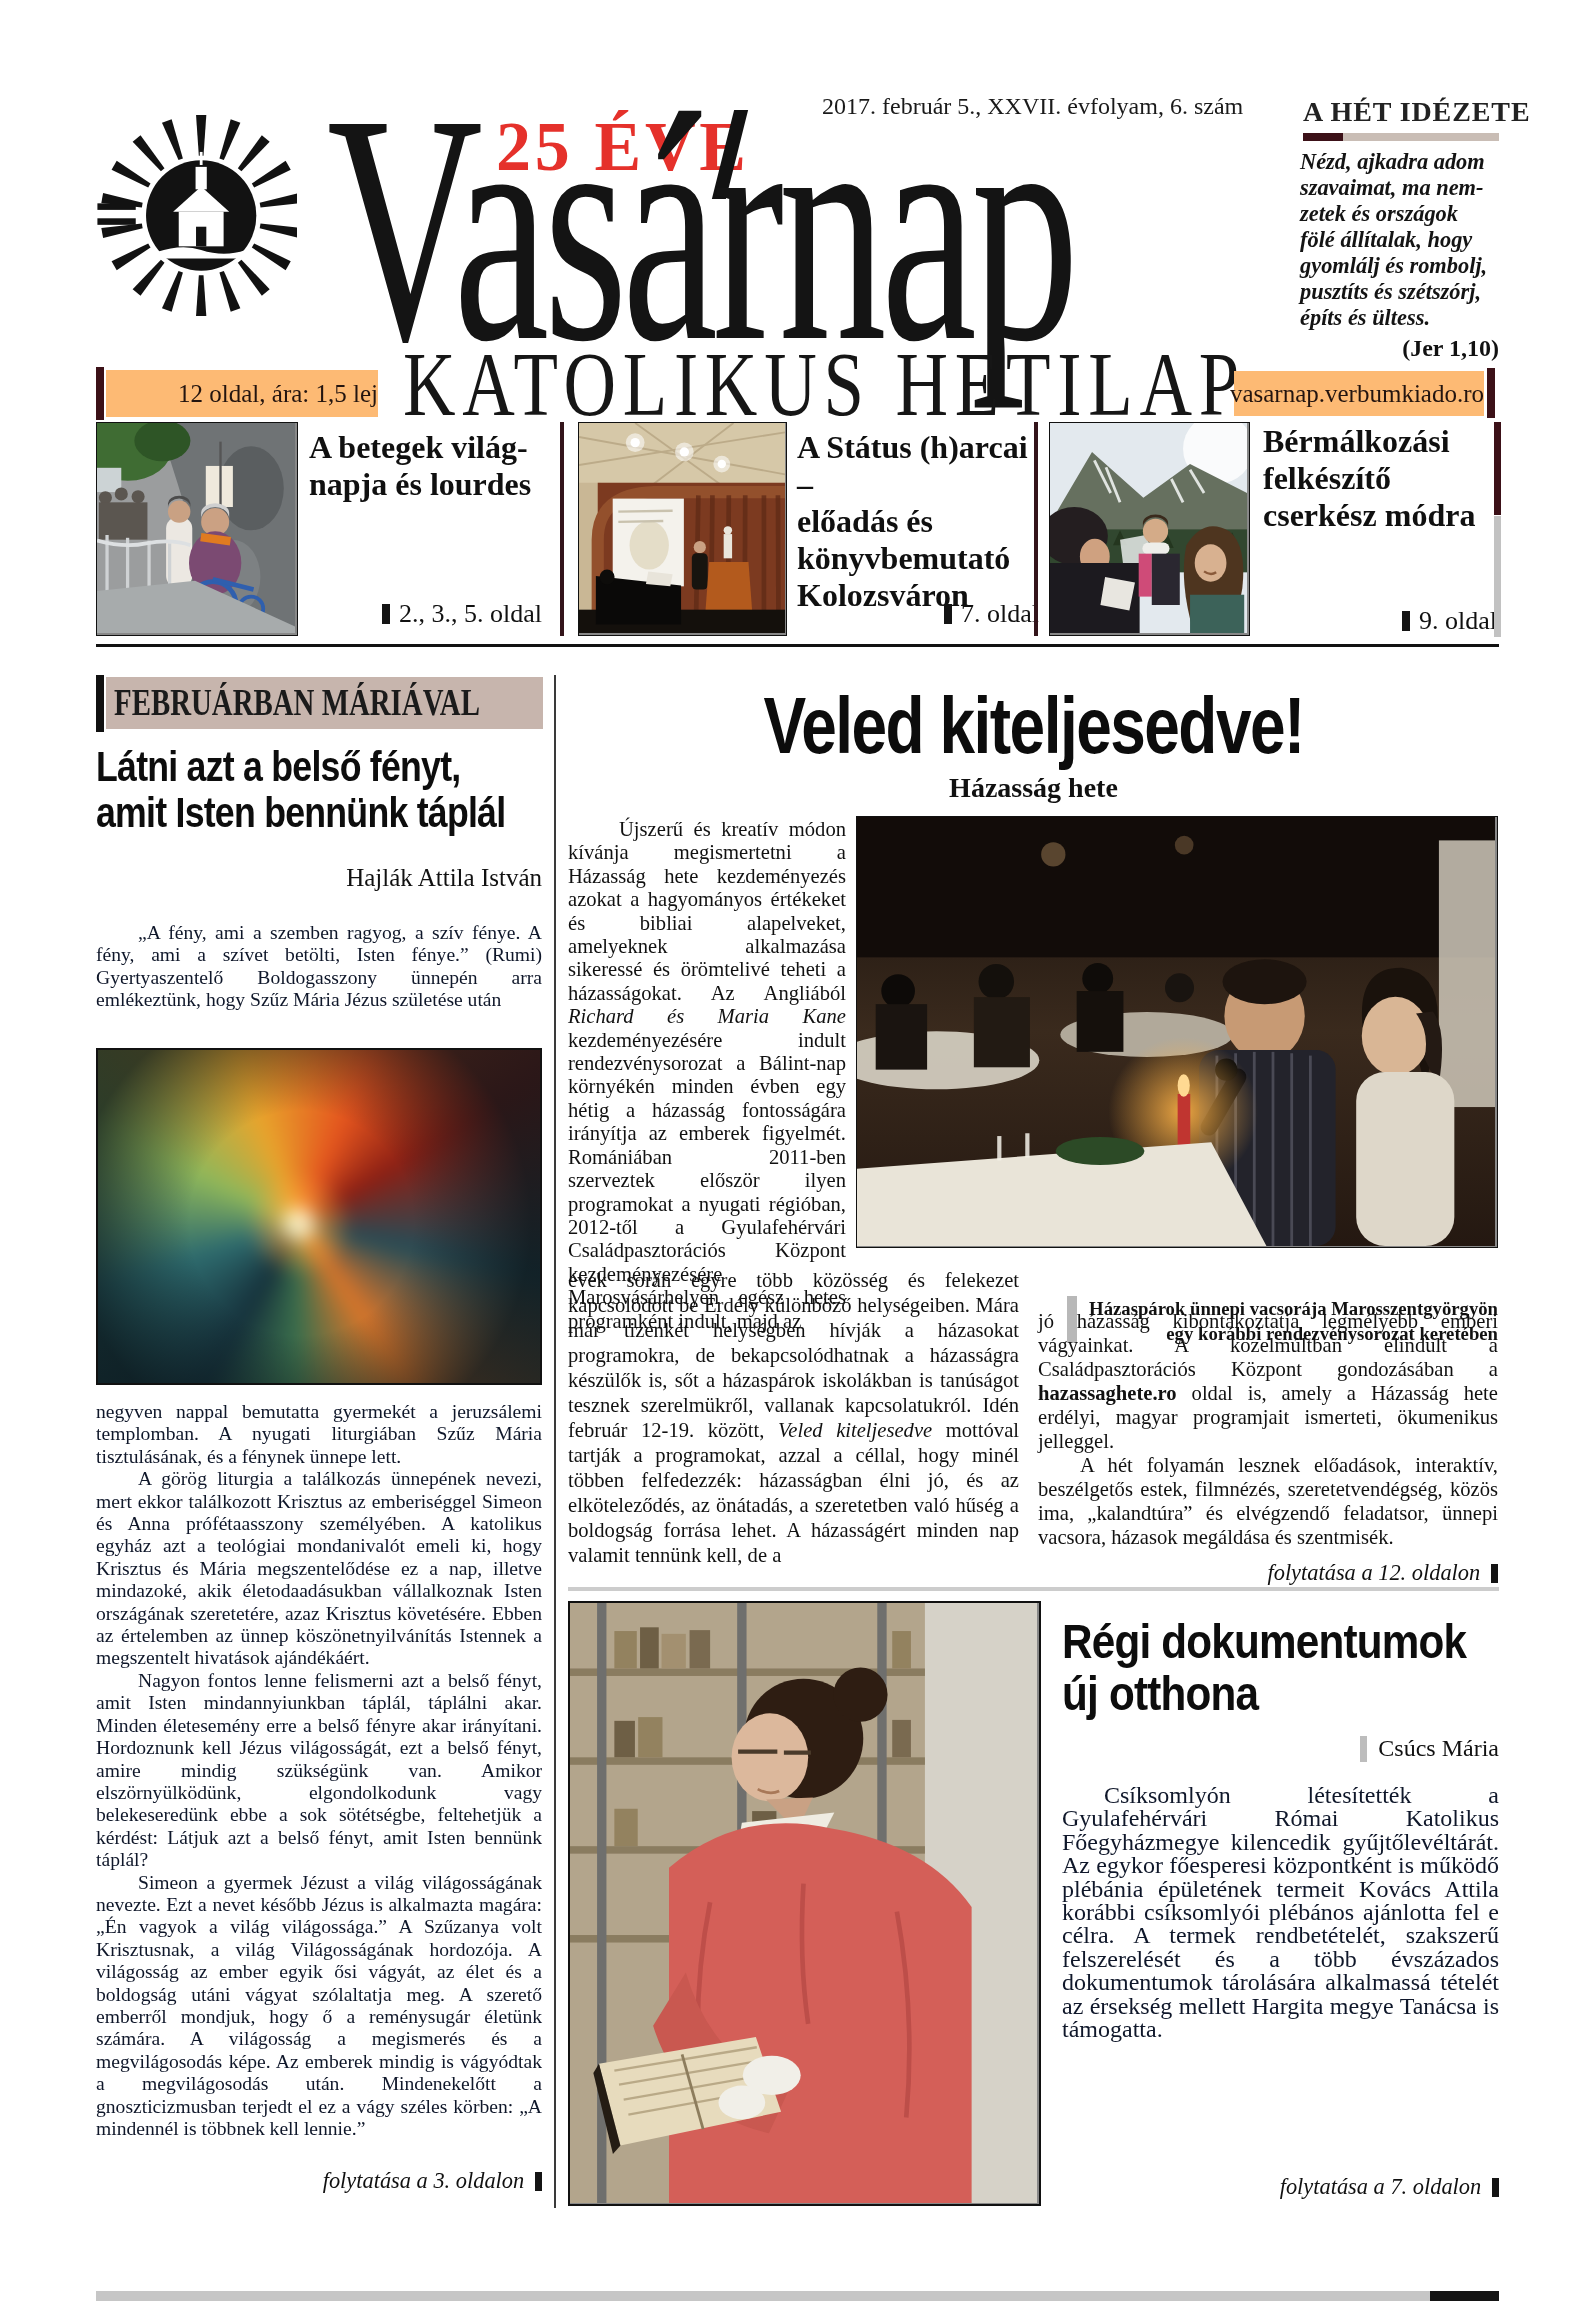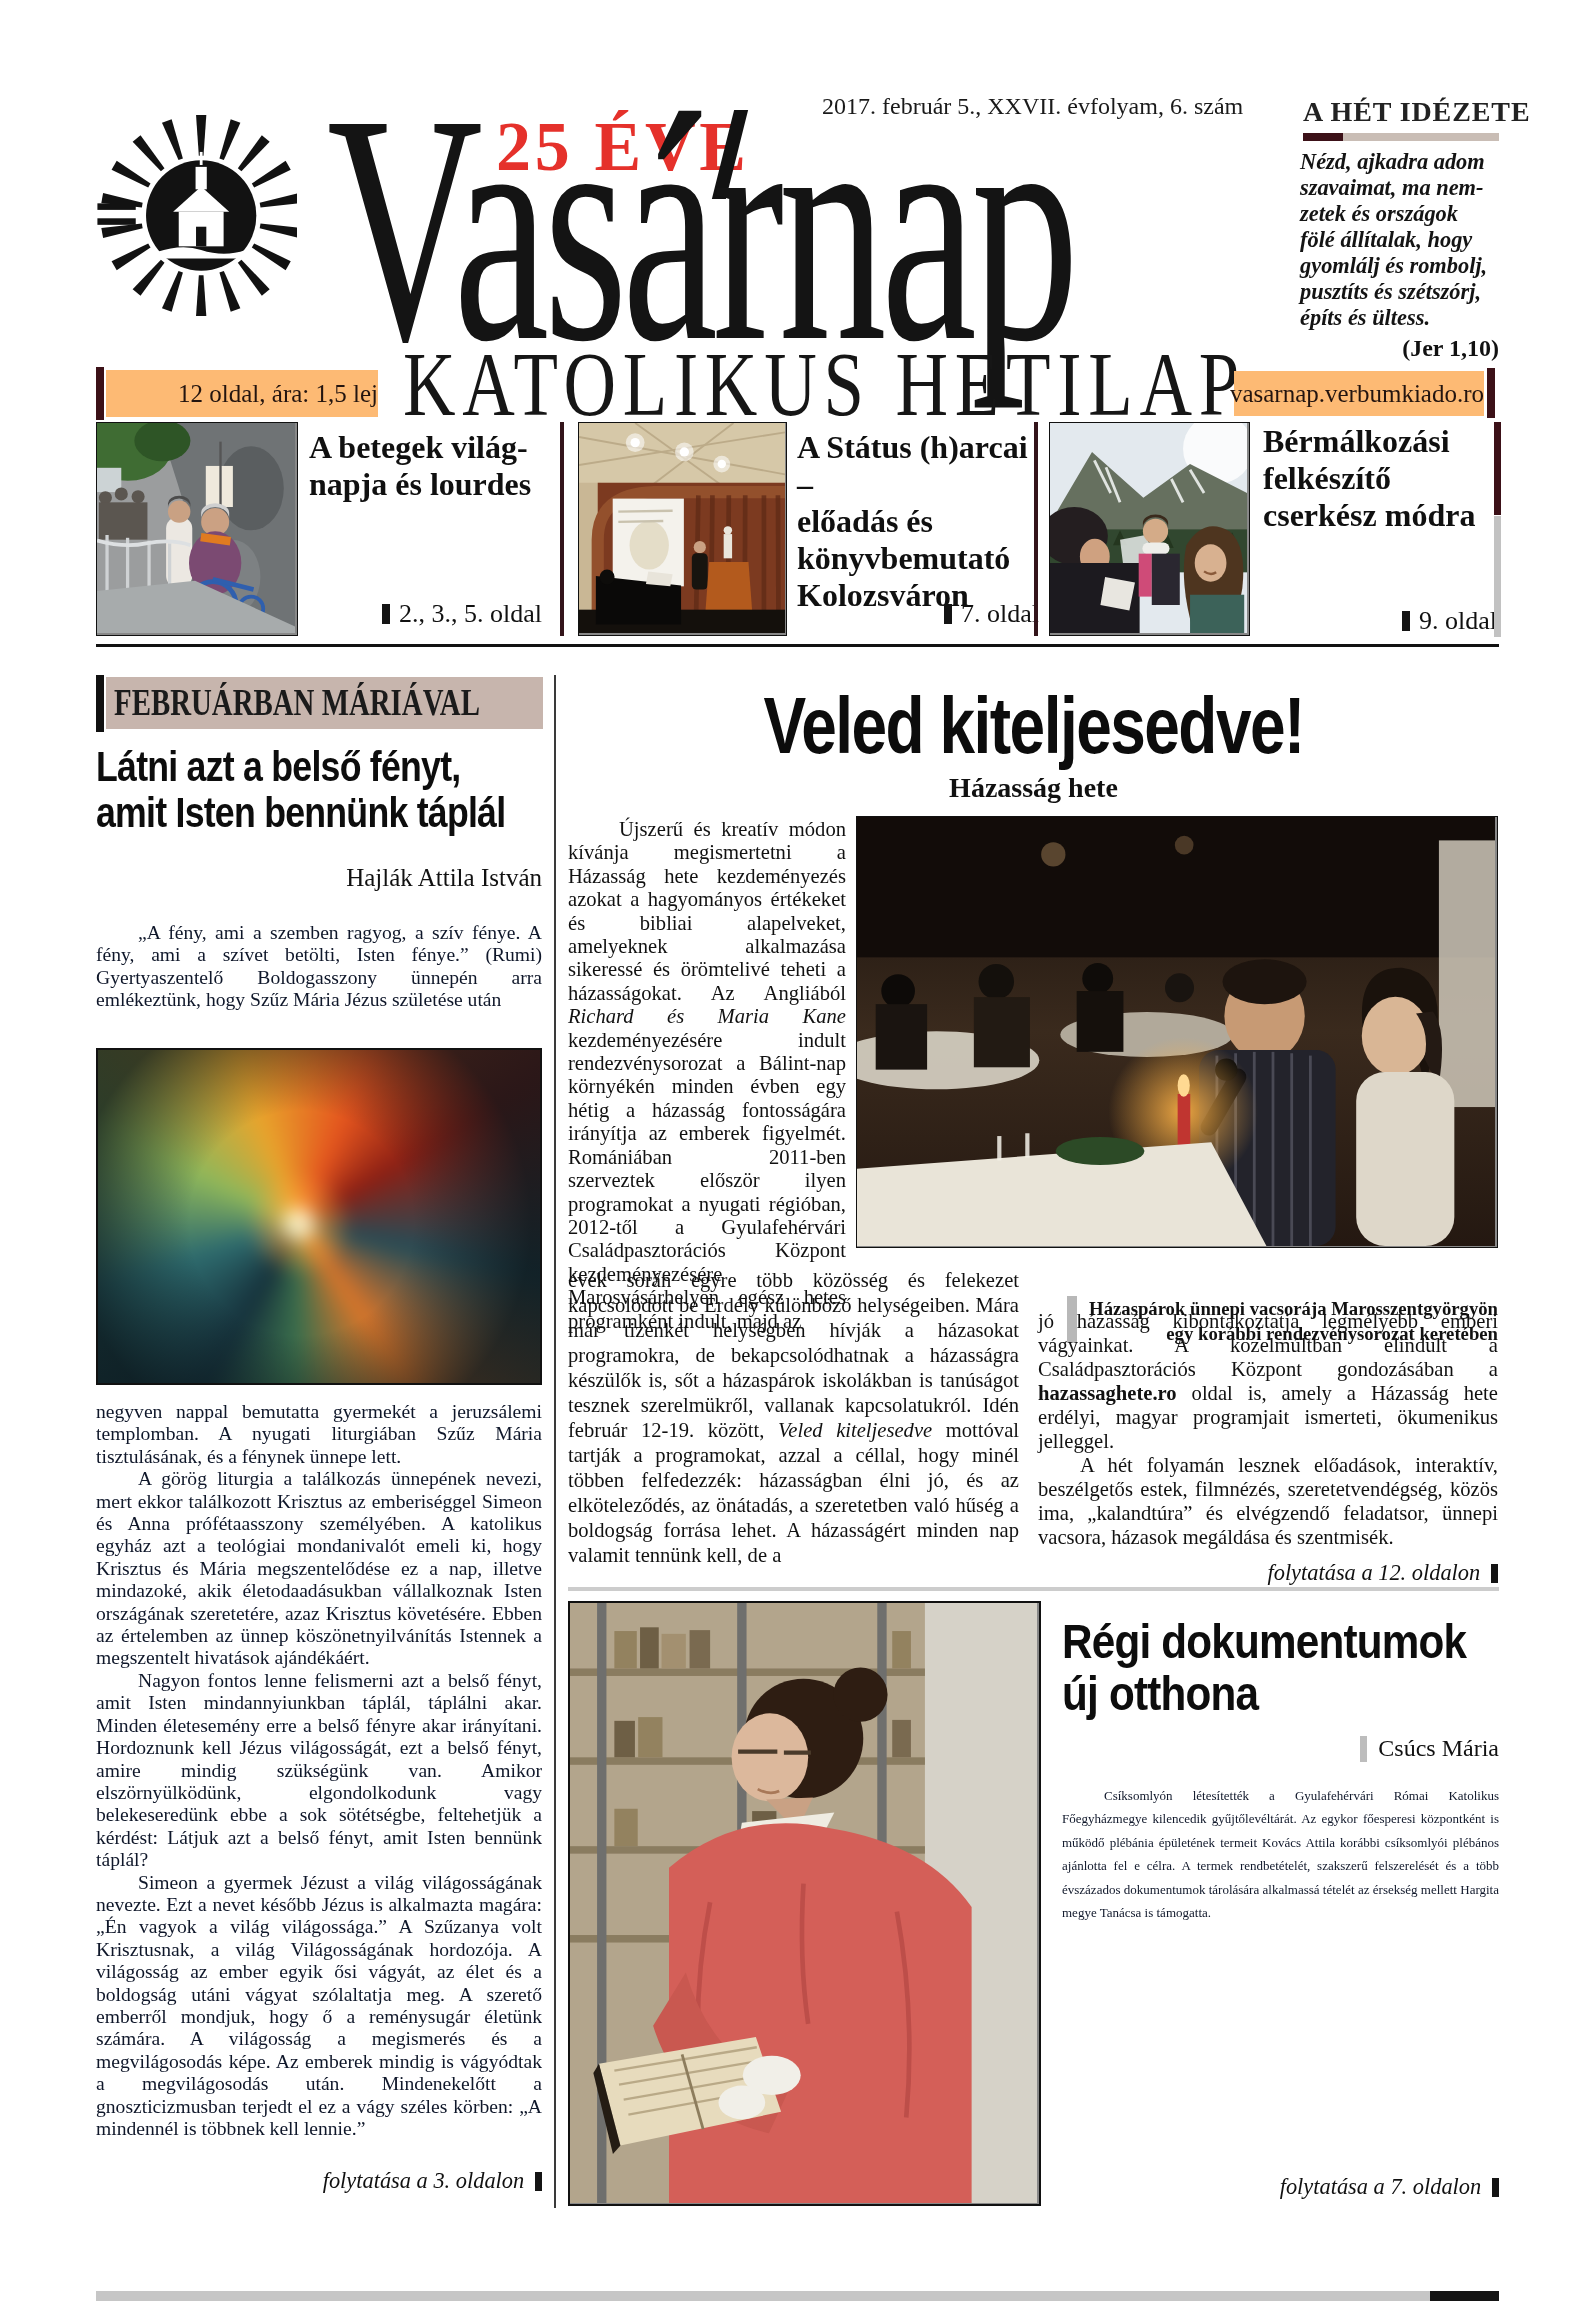"Csíksomlyón létesítették a" div.abs { font-size: 13px -> 24px }
